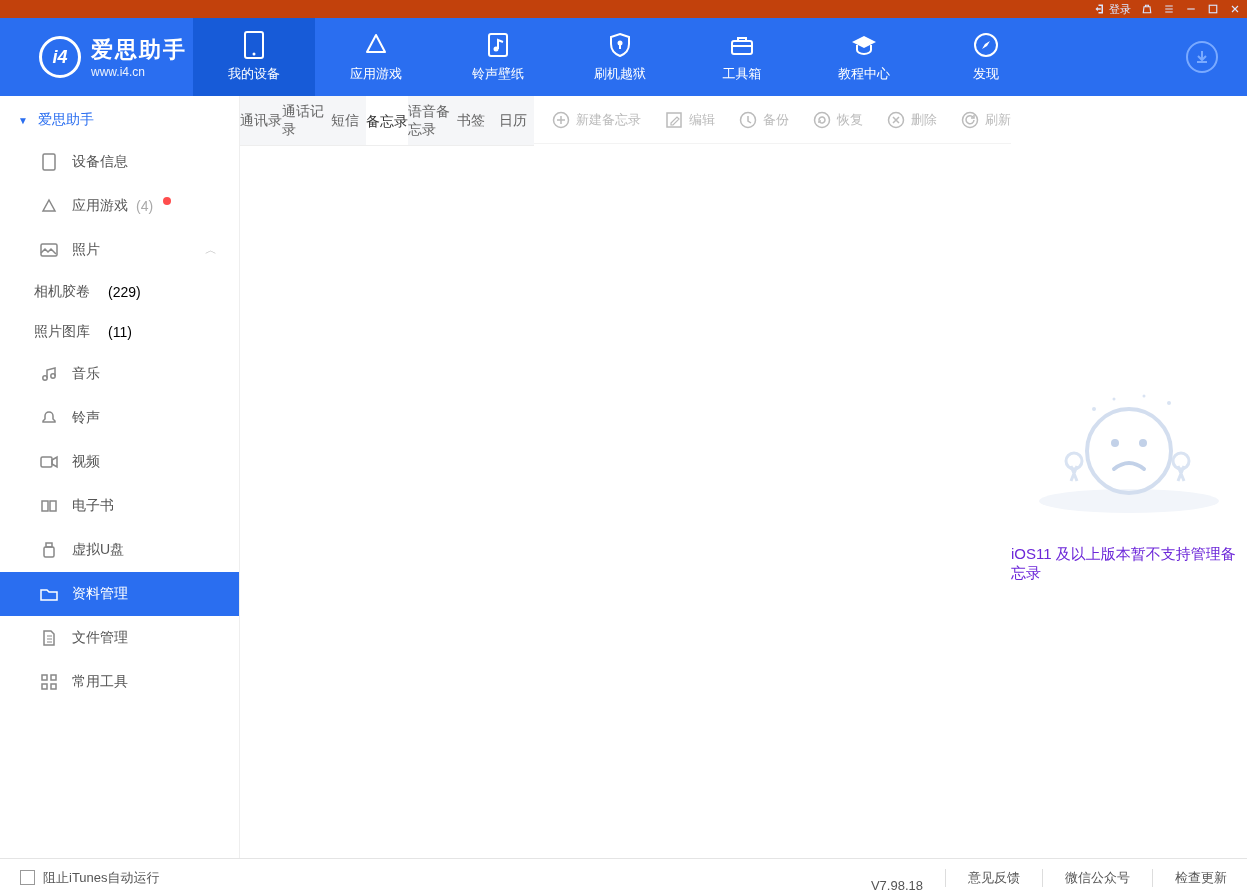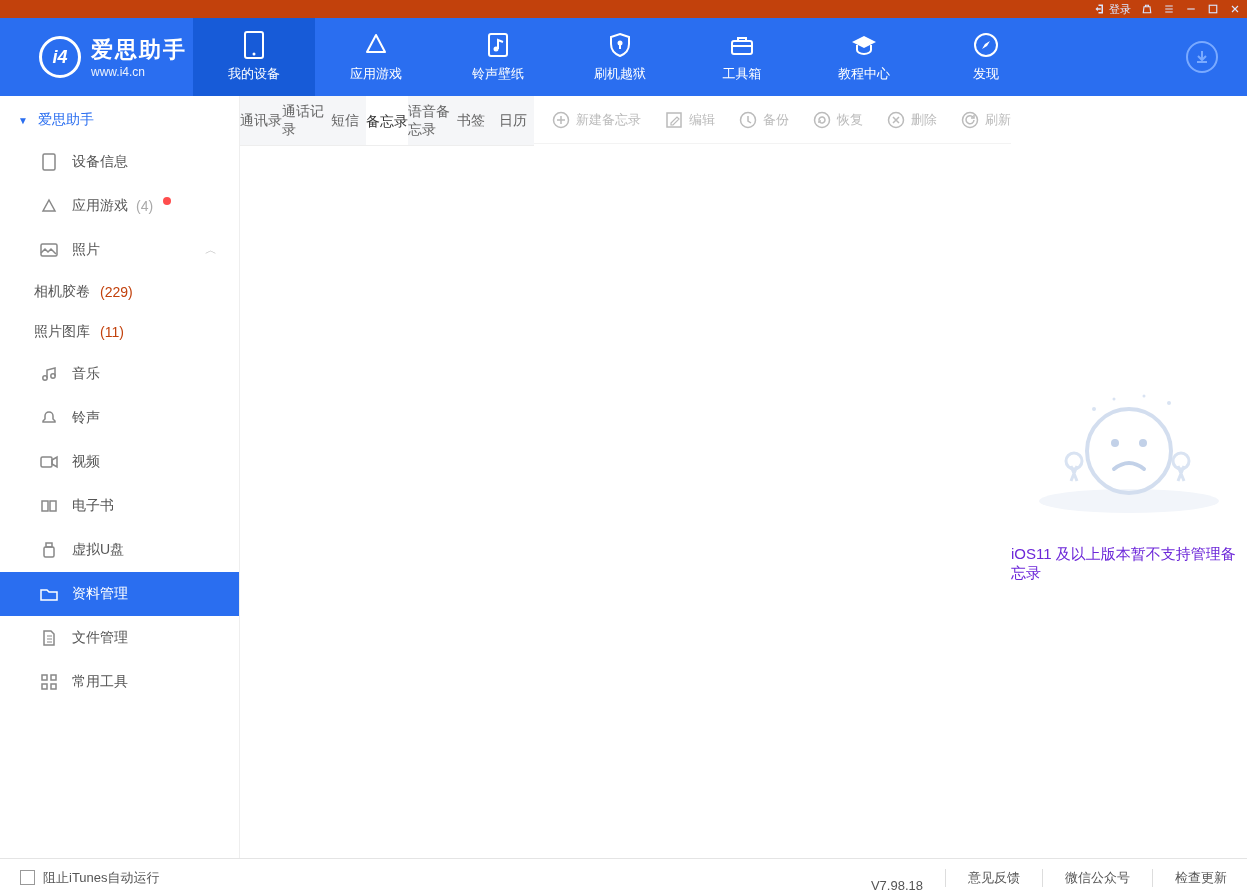"(229)" .side-sub .count { color: #c2410c -> #000000; margin-left: none -> 8px }
